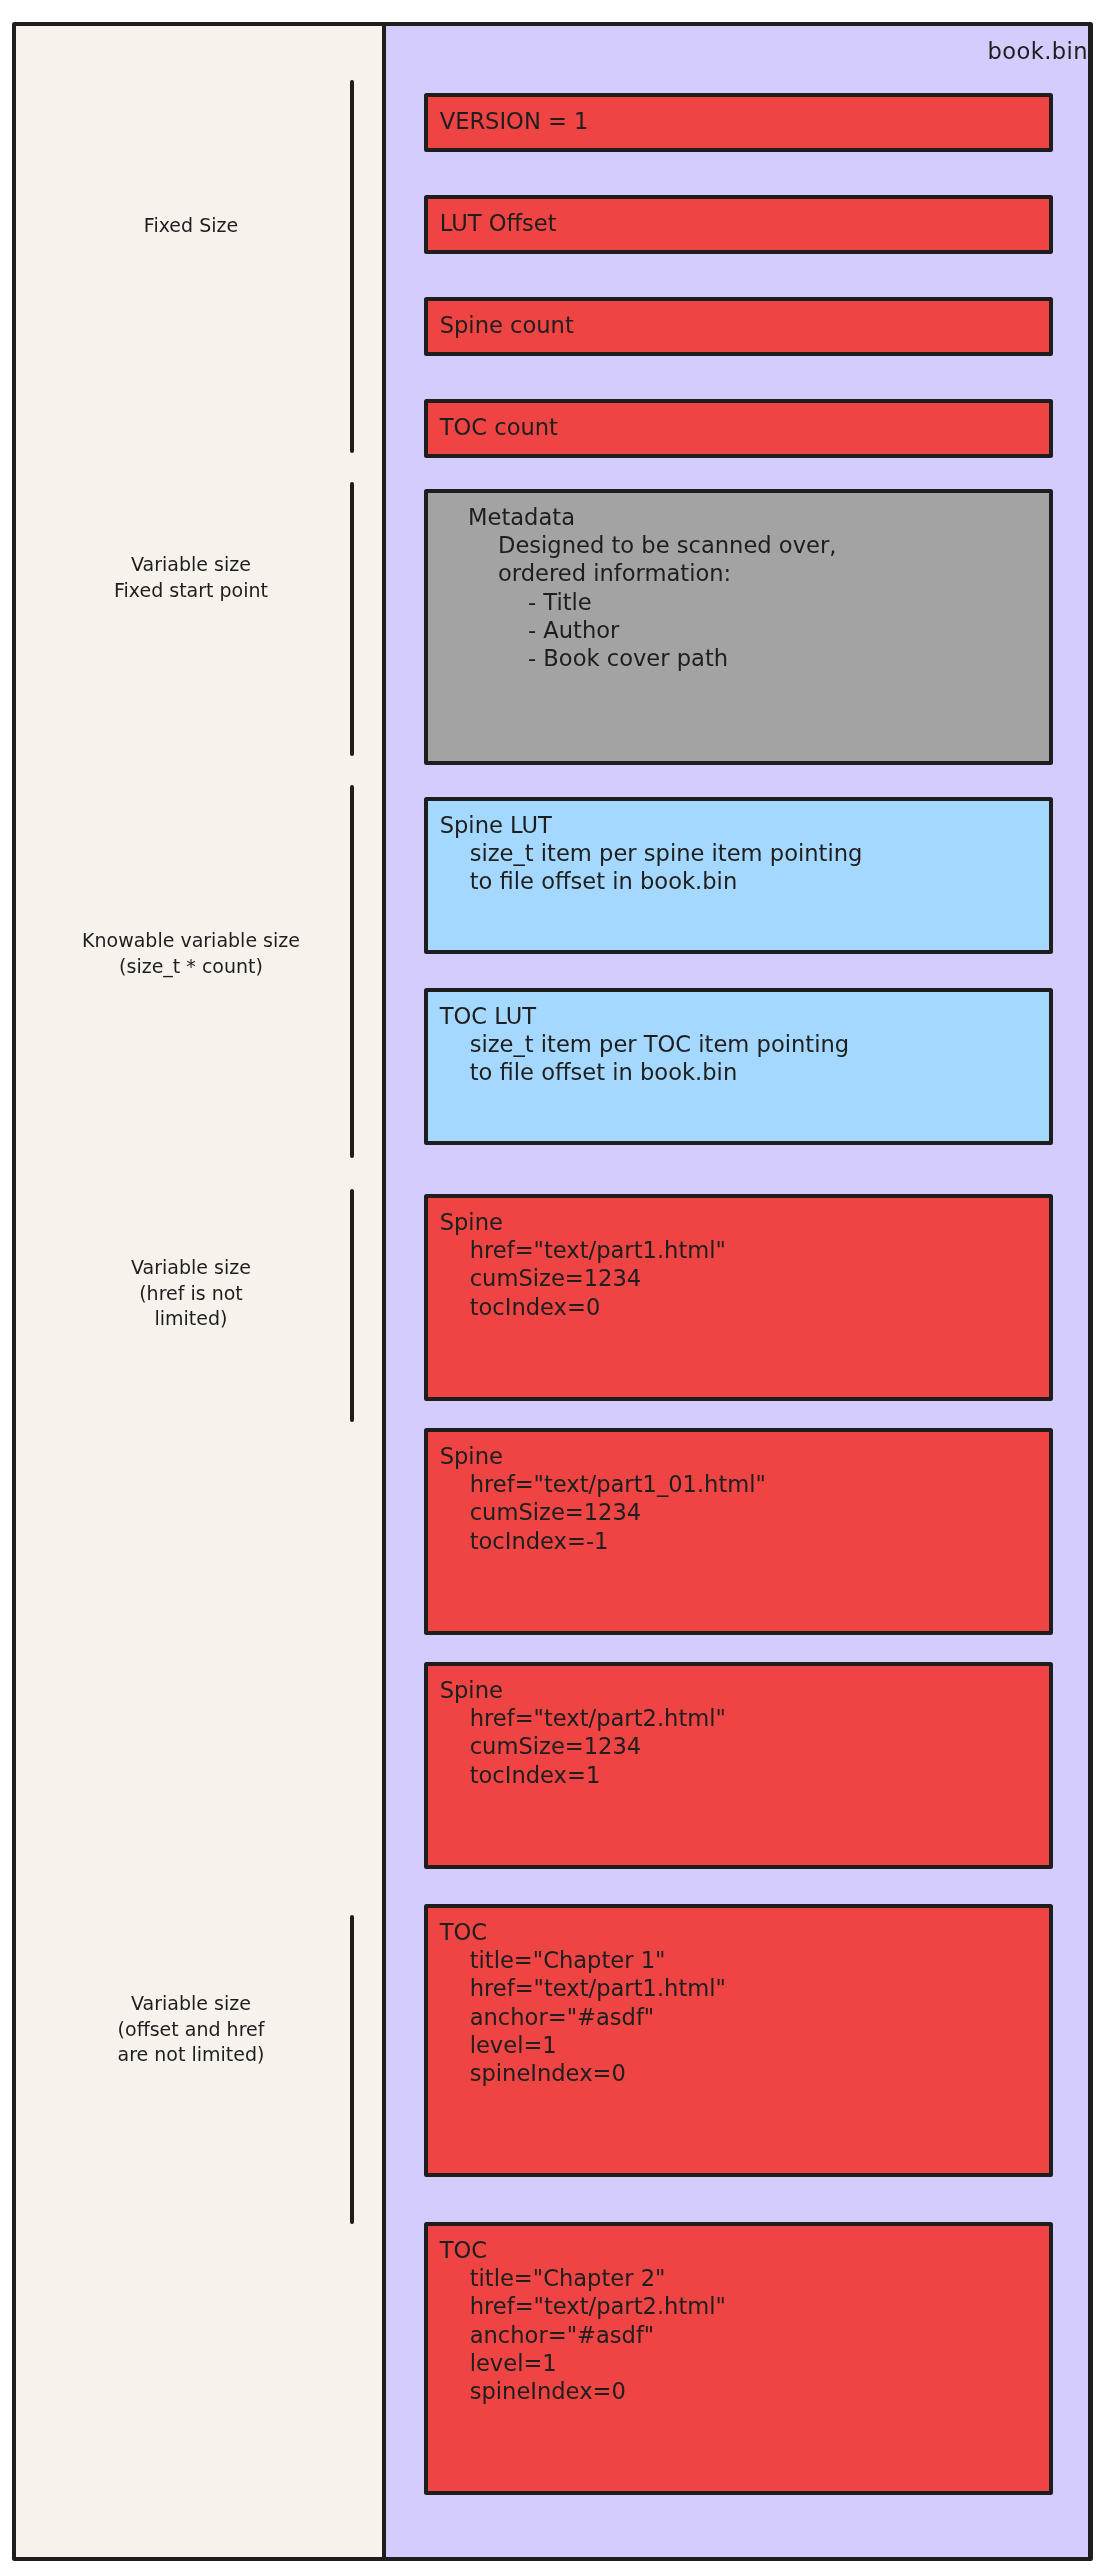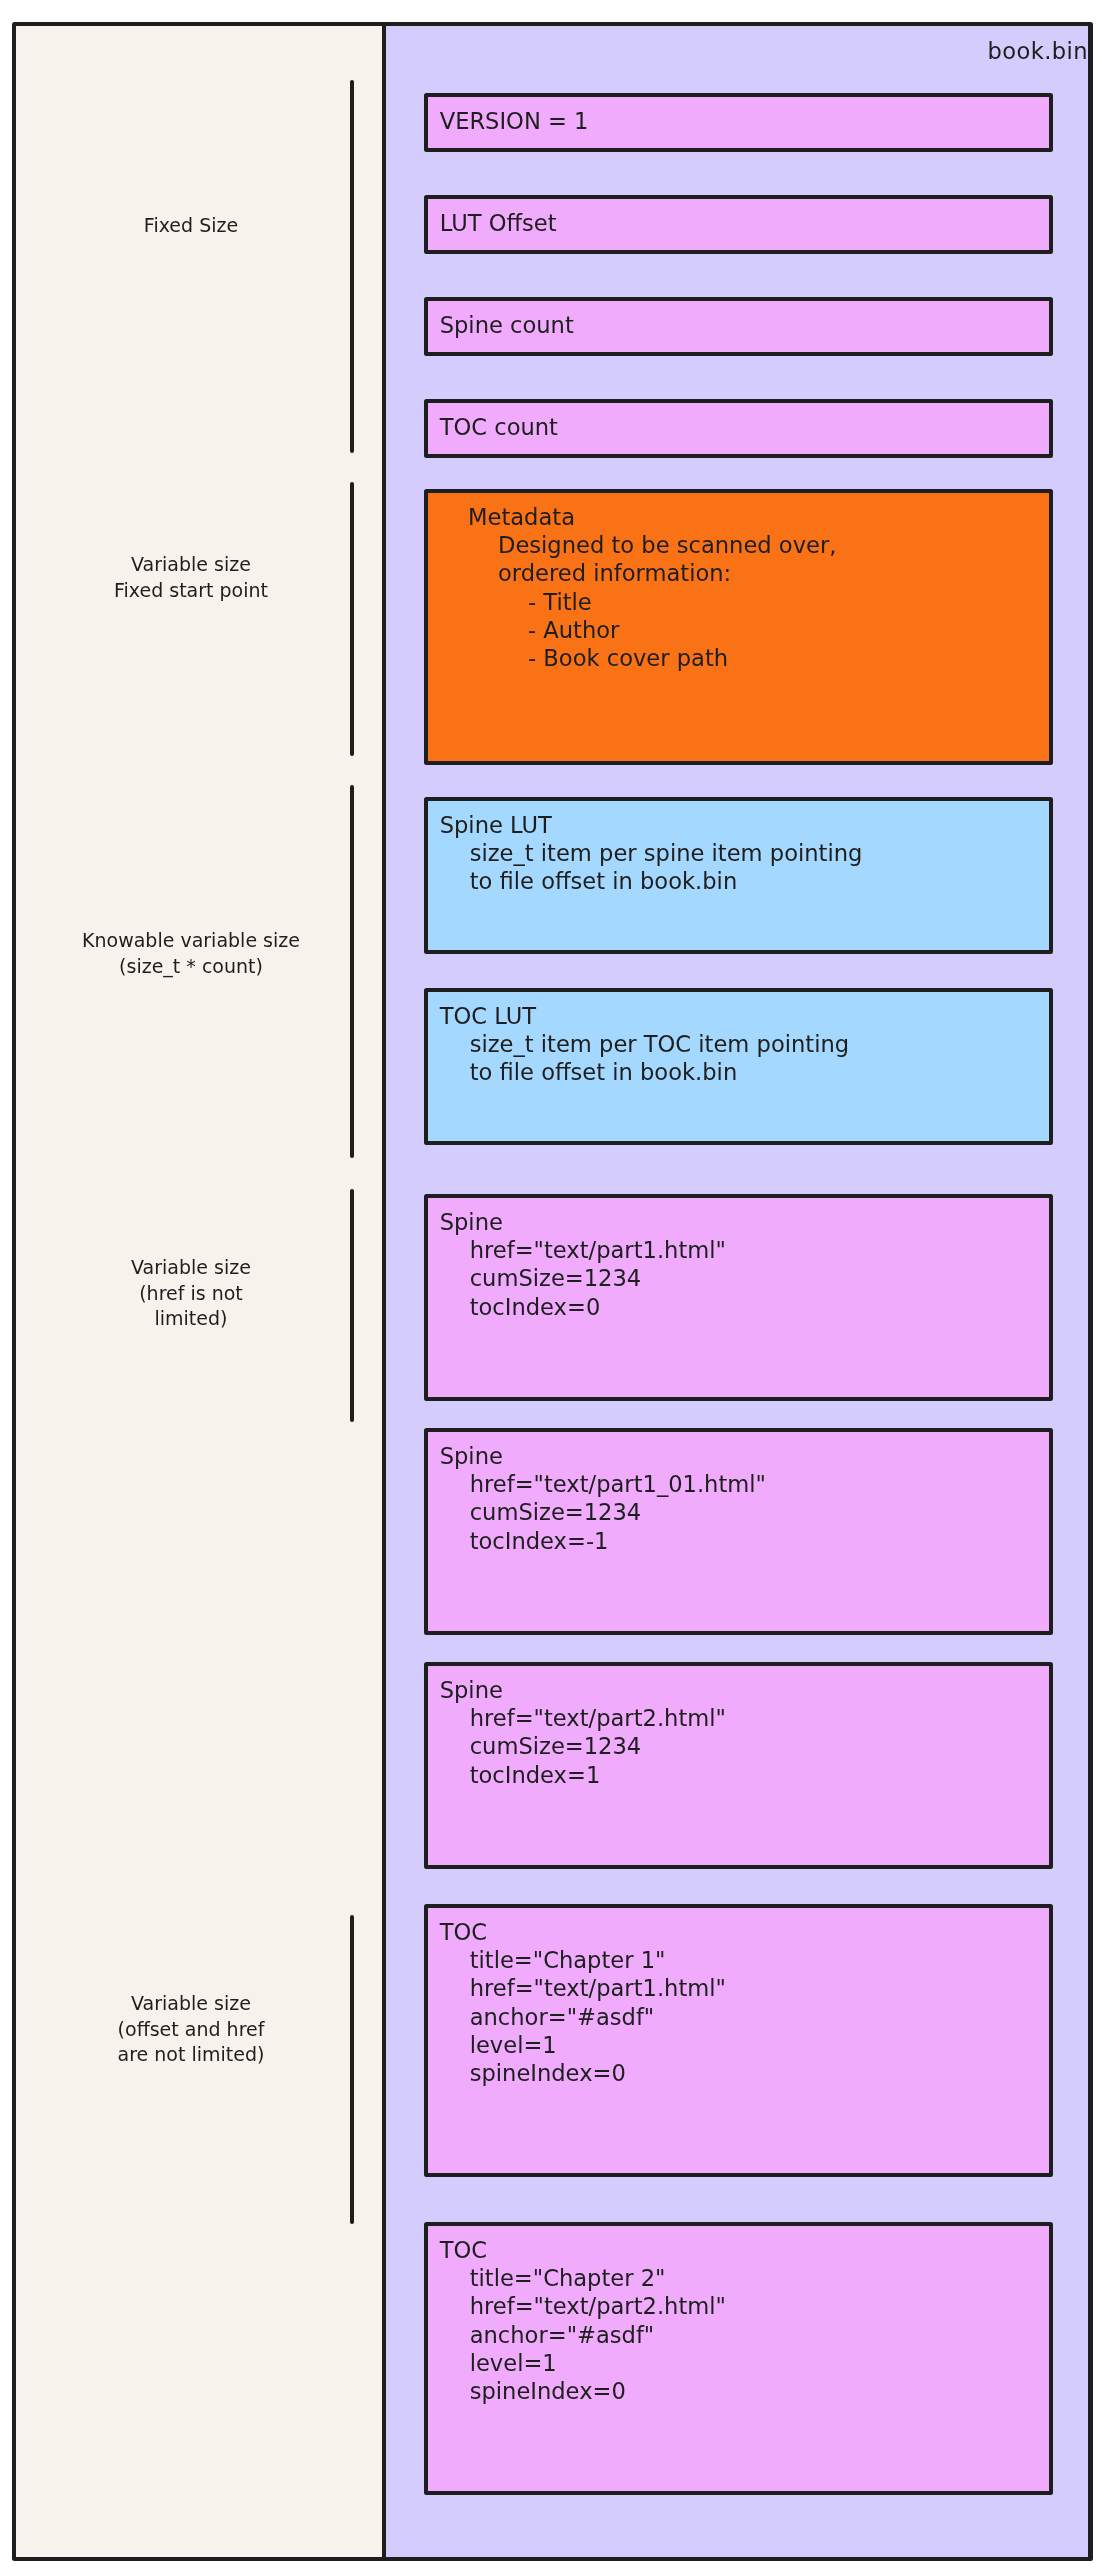"VERSION = 1" .c-green { background: #f0abfc -> #ef4444 }
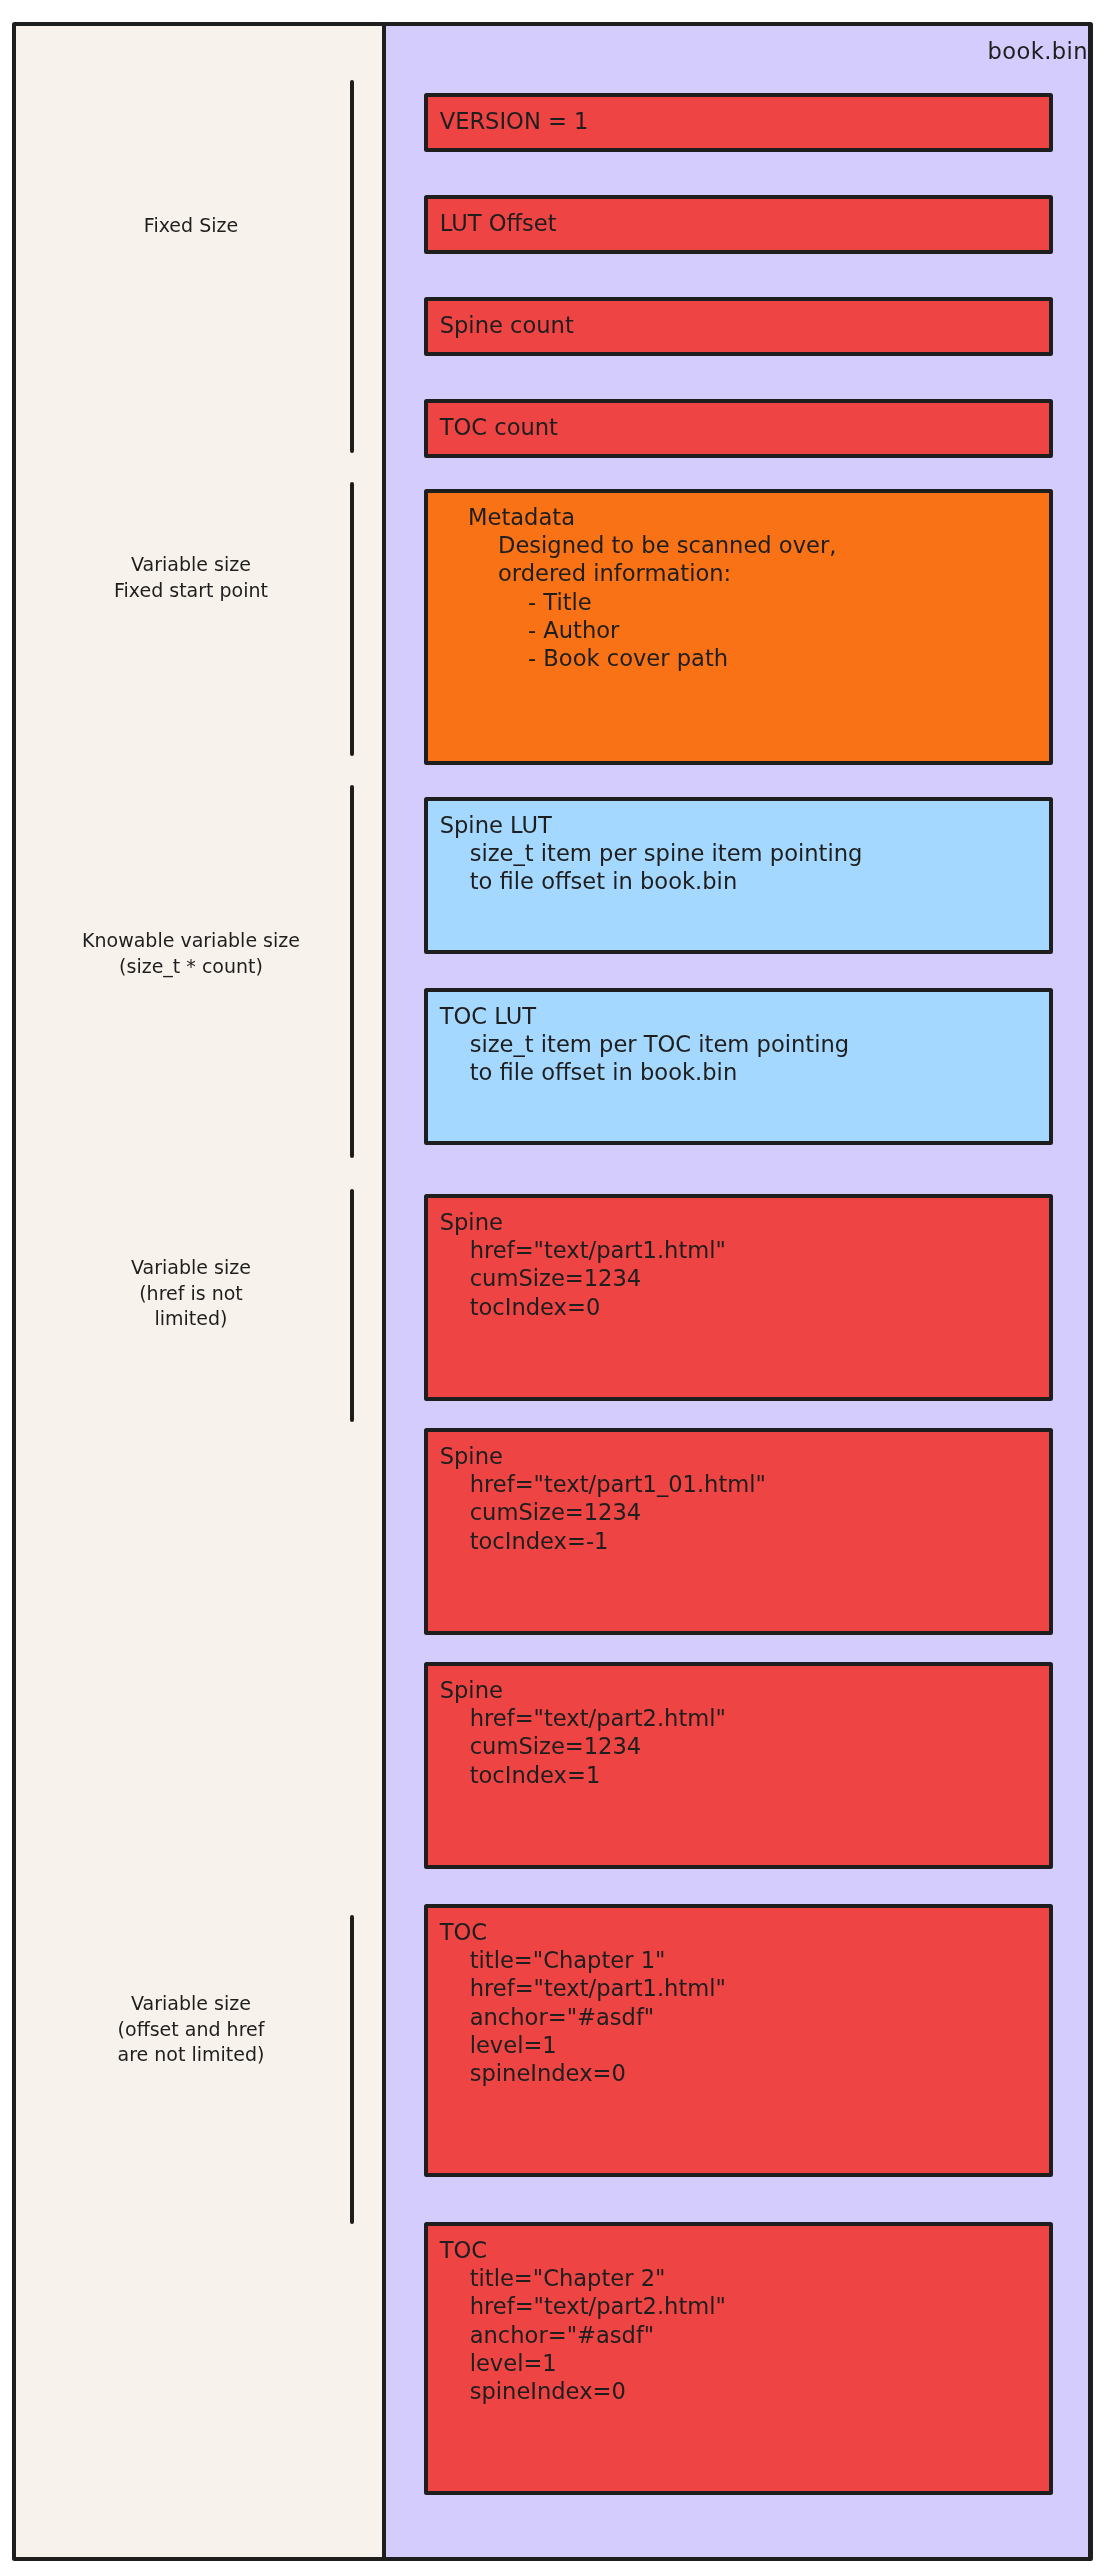"Metadata" .c-yellow { background: #f97316 -> #a3a3a3 }
